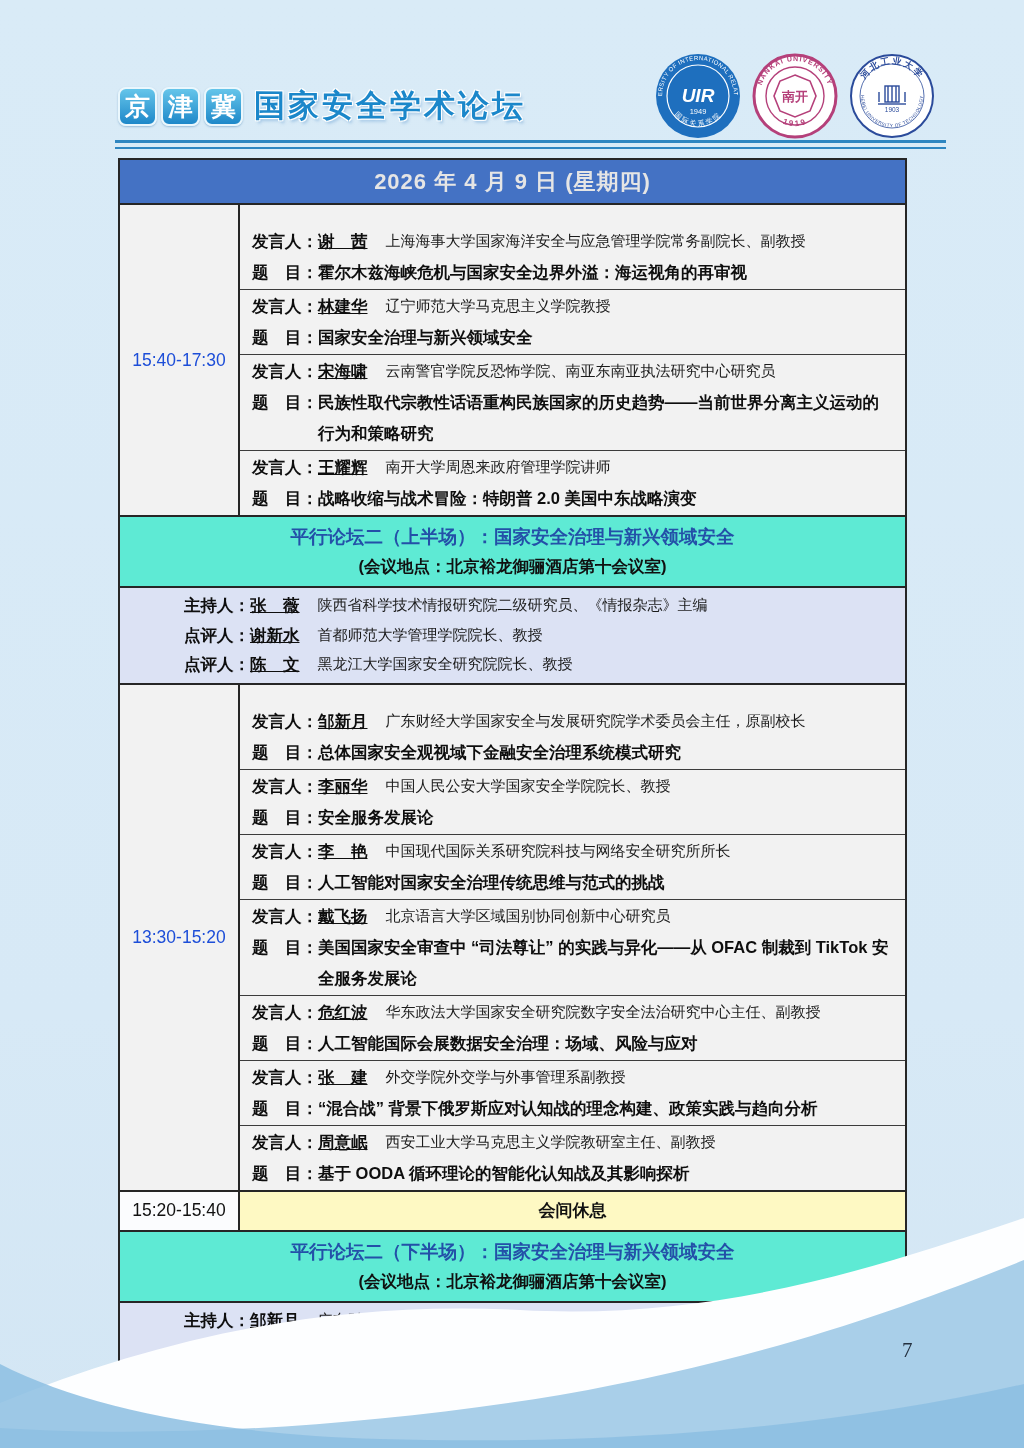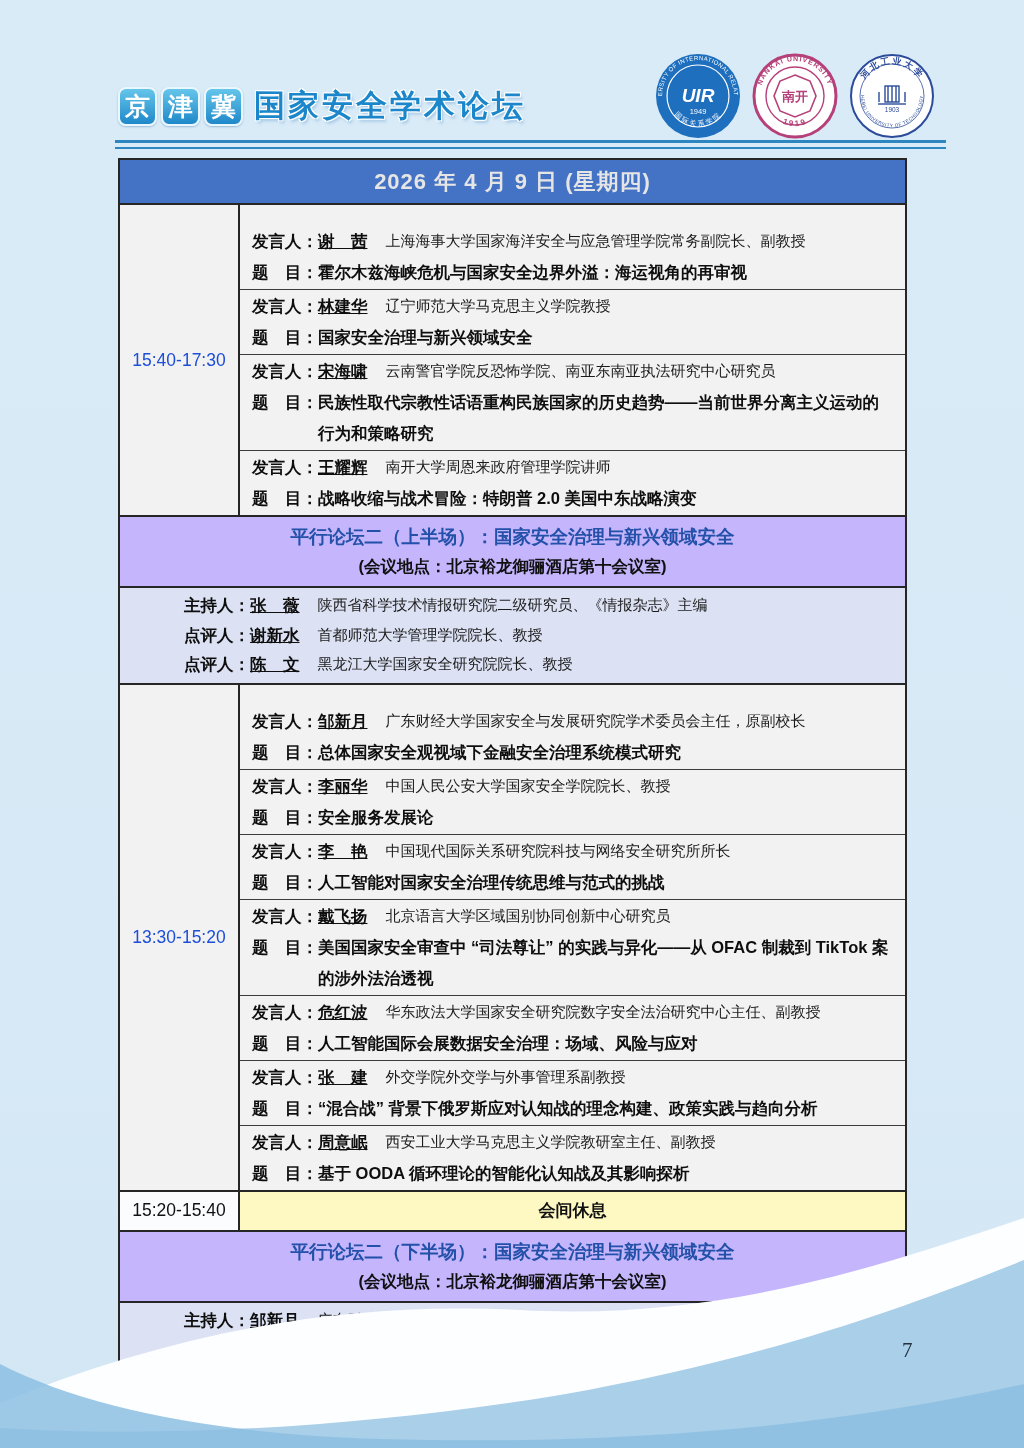"平行论坛二（上半场）：国家安全治理与新兴领域安全" .forum { background: #c4b5fd -> #5eead4 }
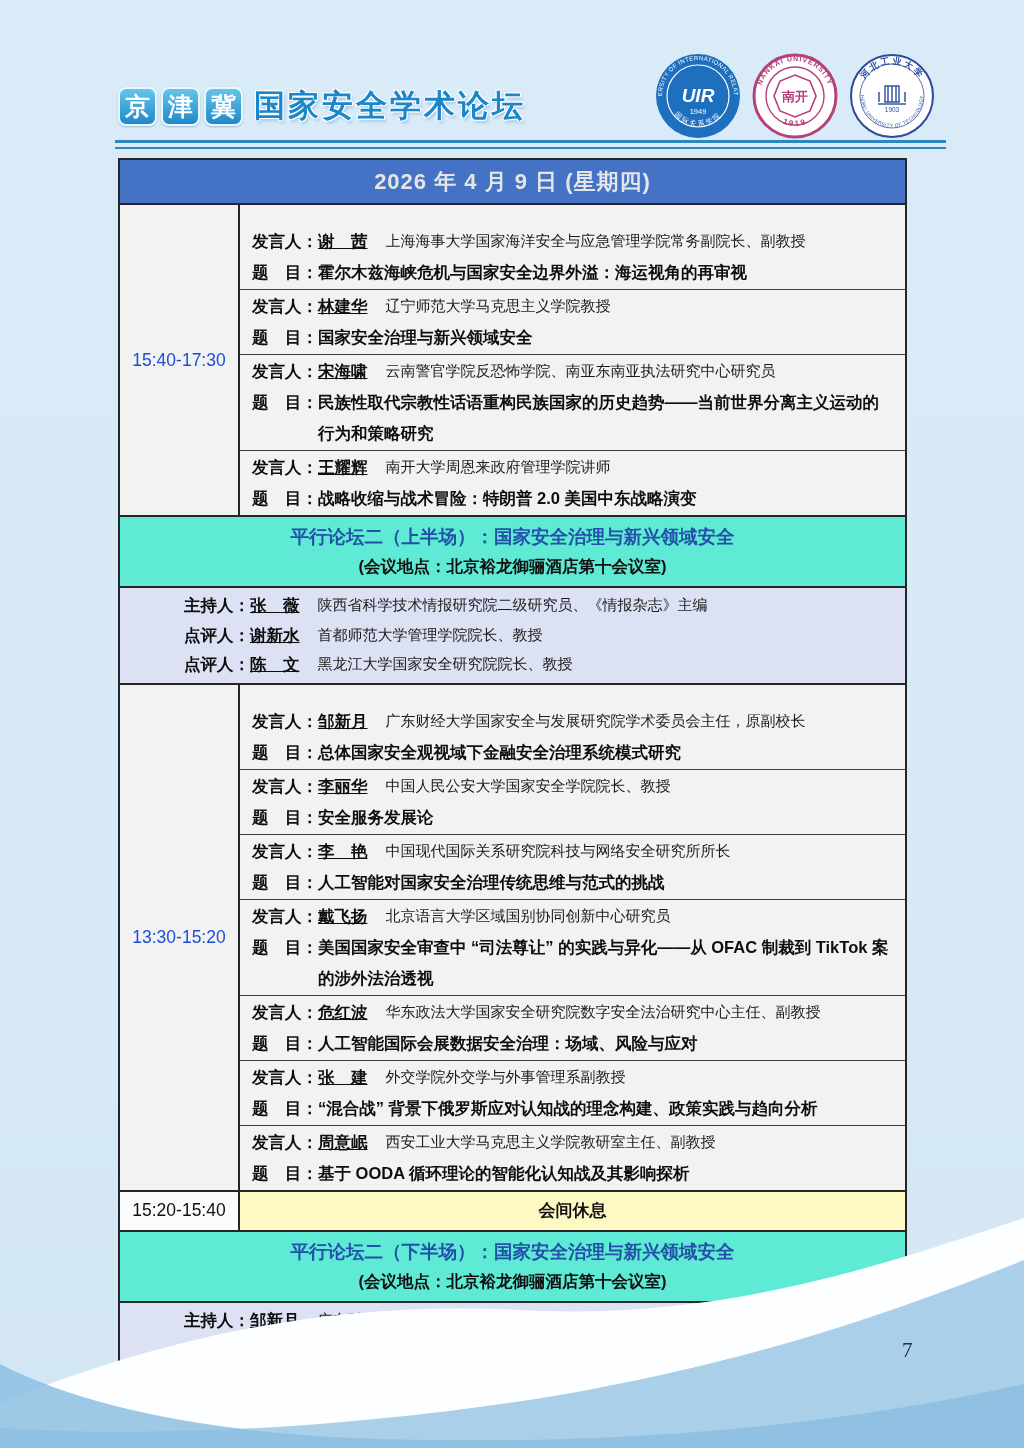"美国国家安全审查中 “司法尊让” 的实践与异化——从 OFAC 制裁到" span.topic { text: 案的涉外法治透视 -> 安全服务发展论 }
